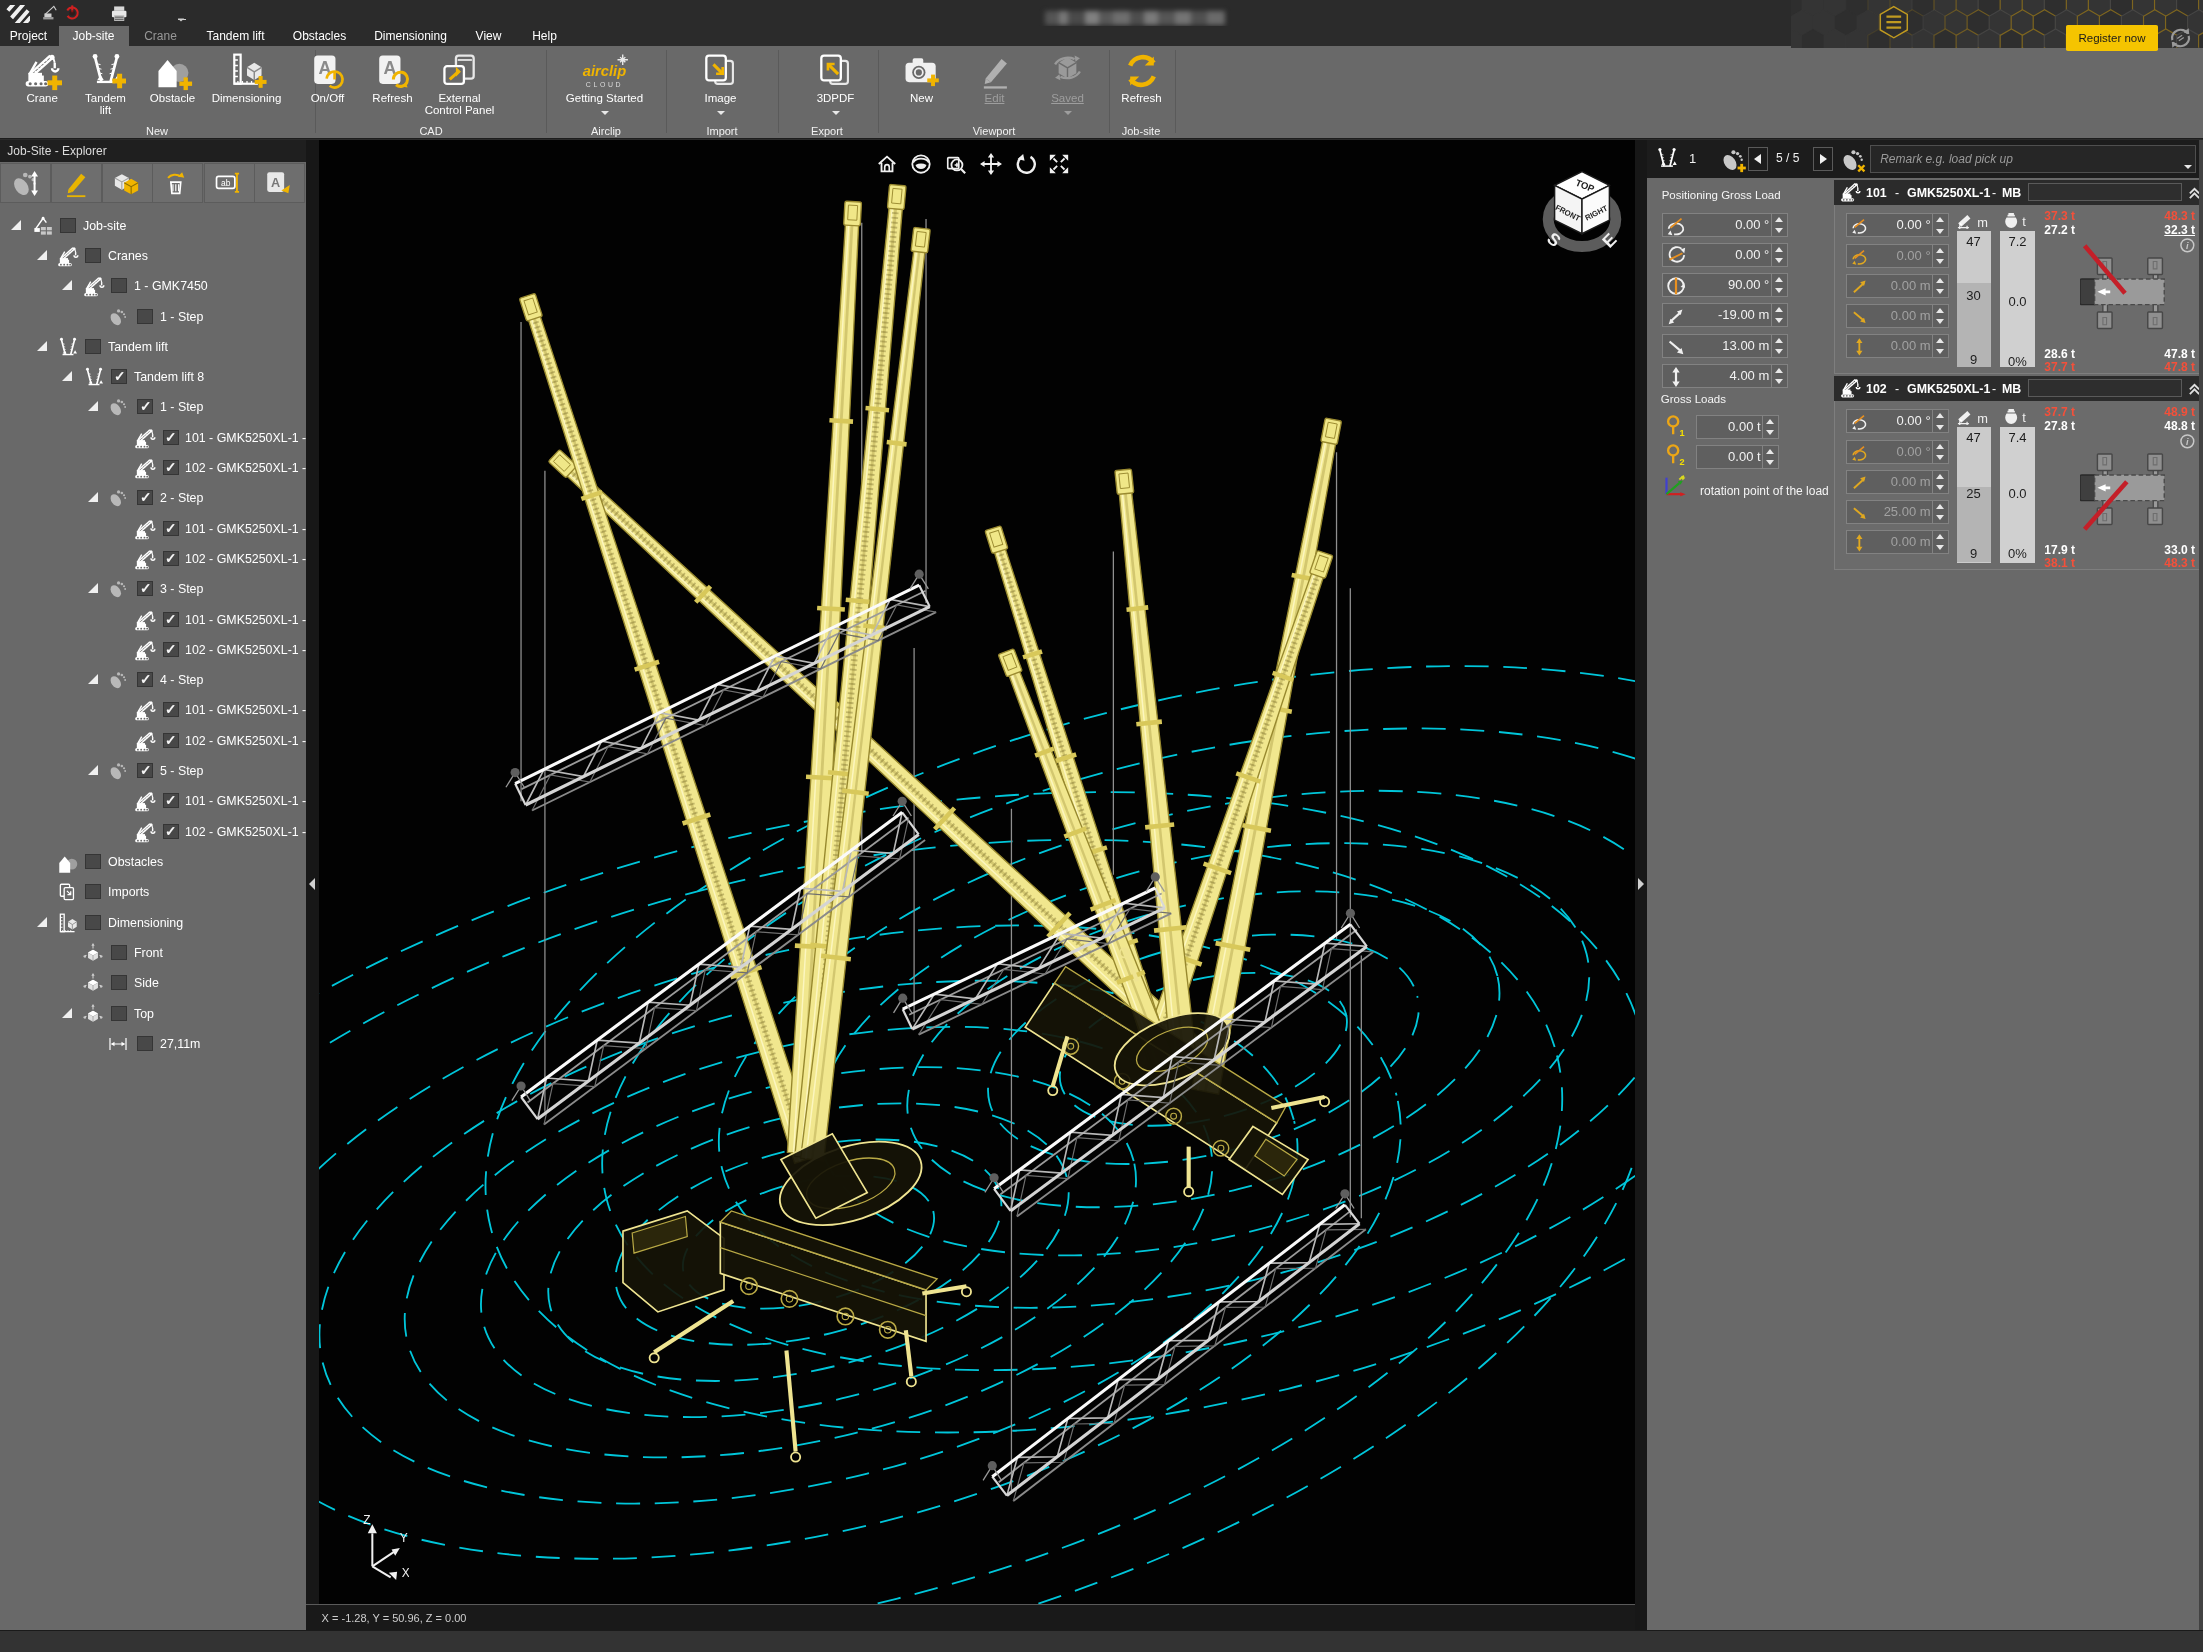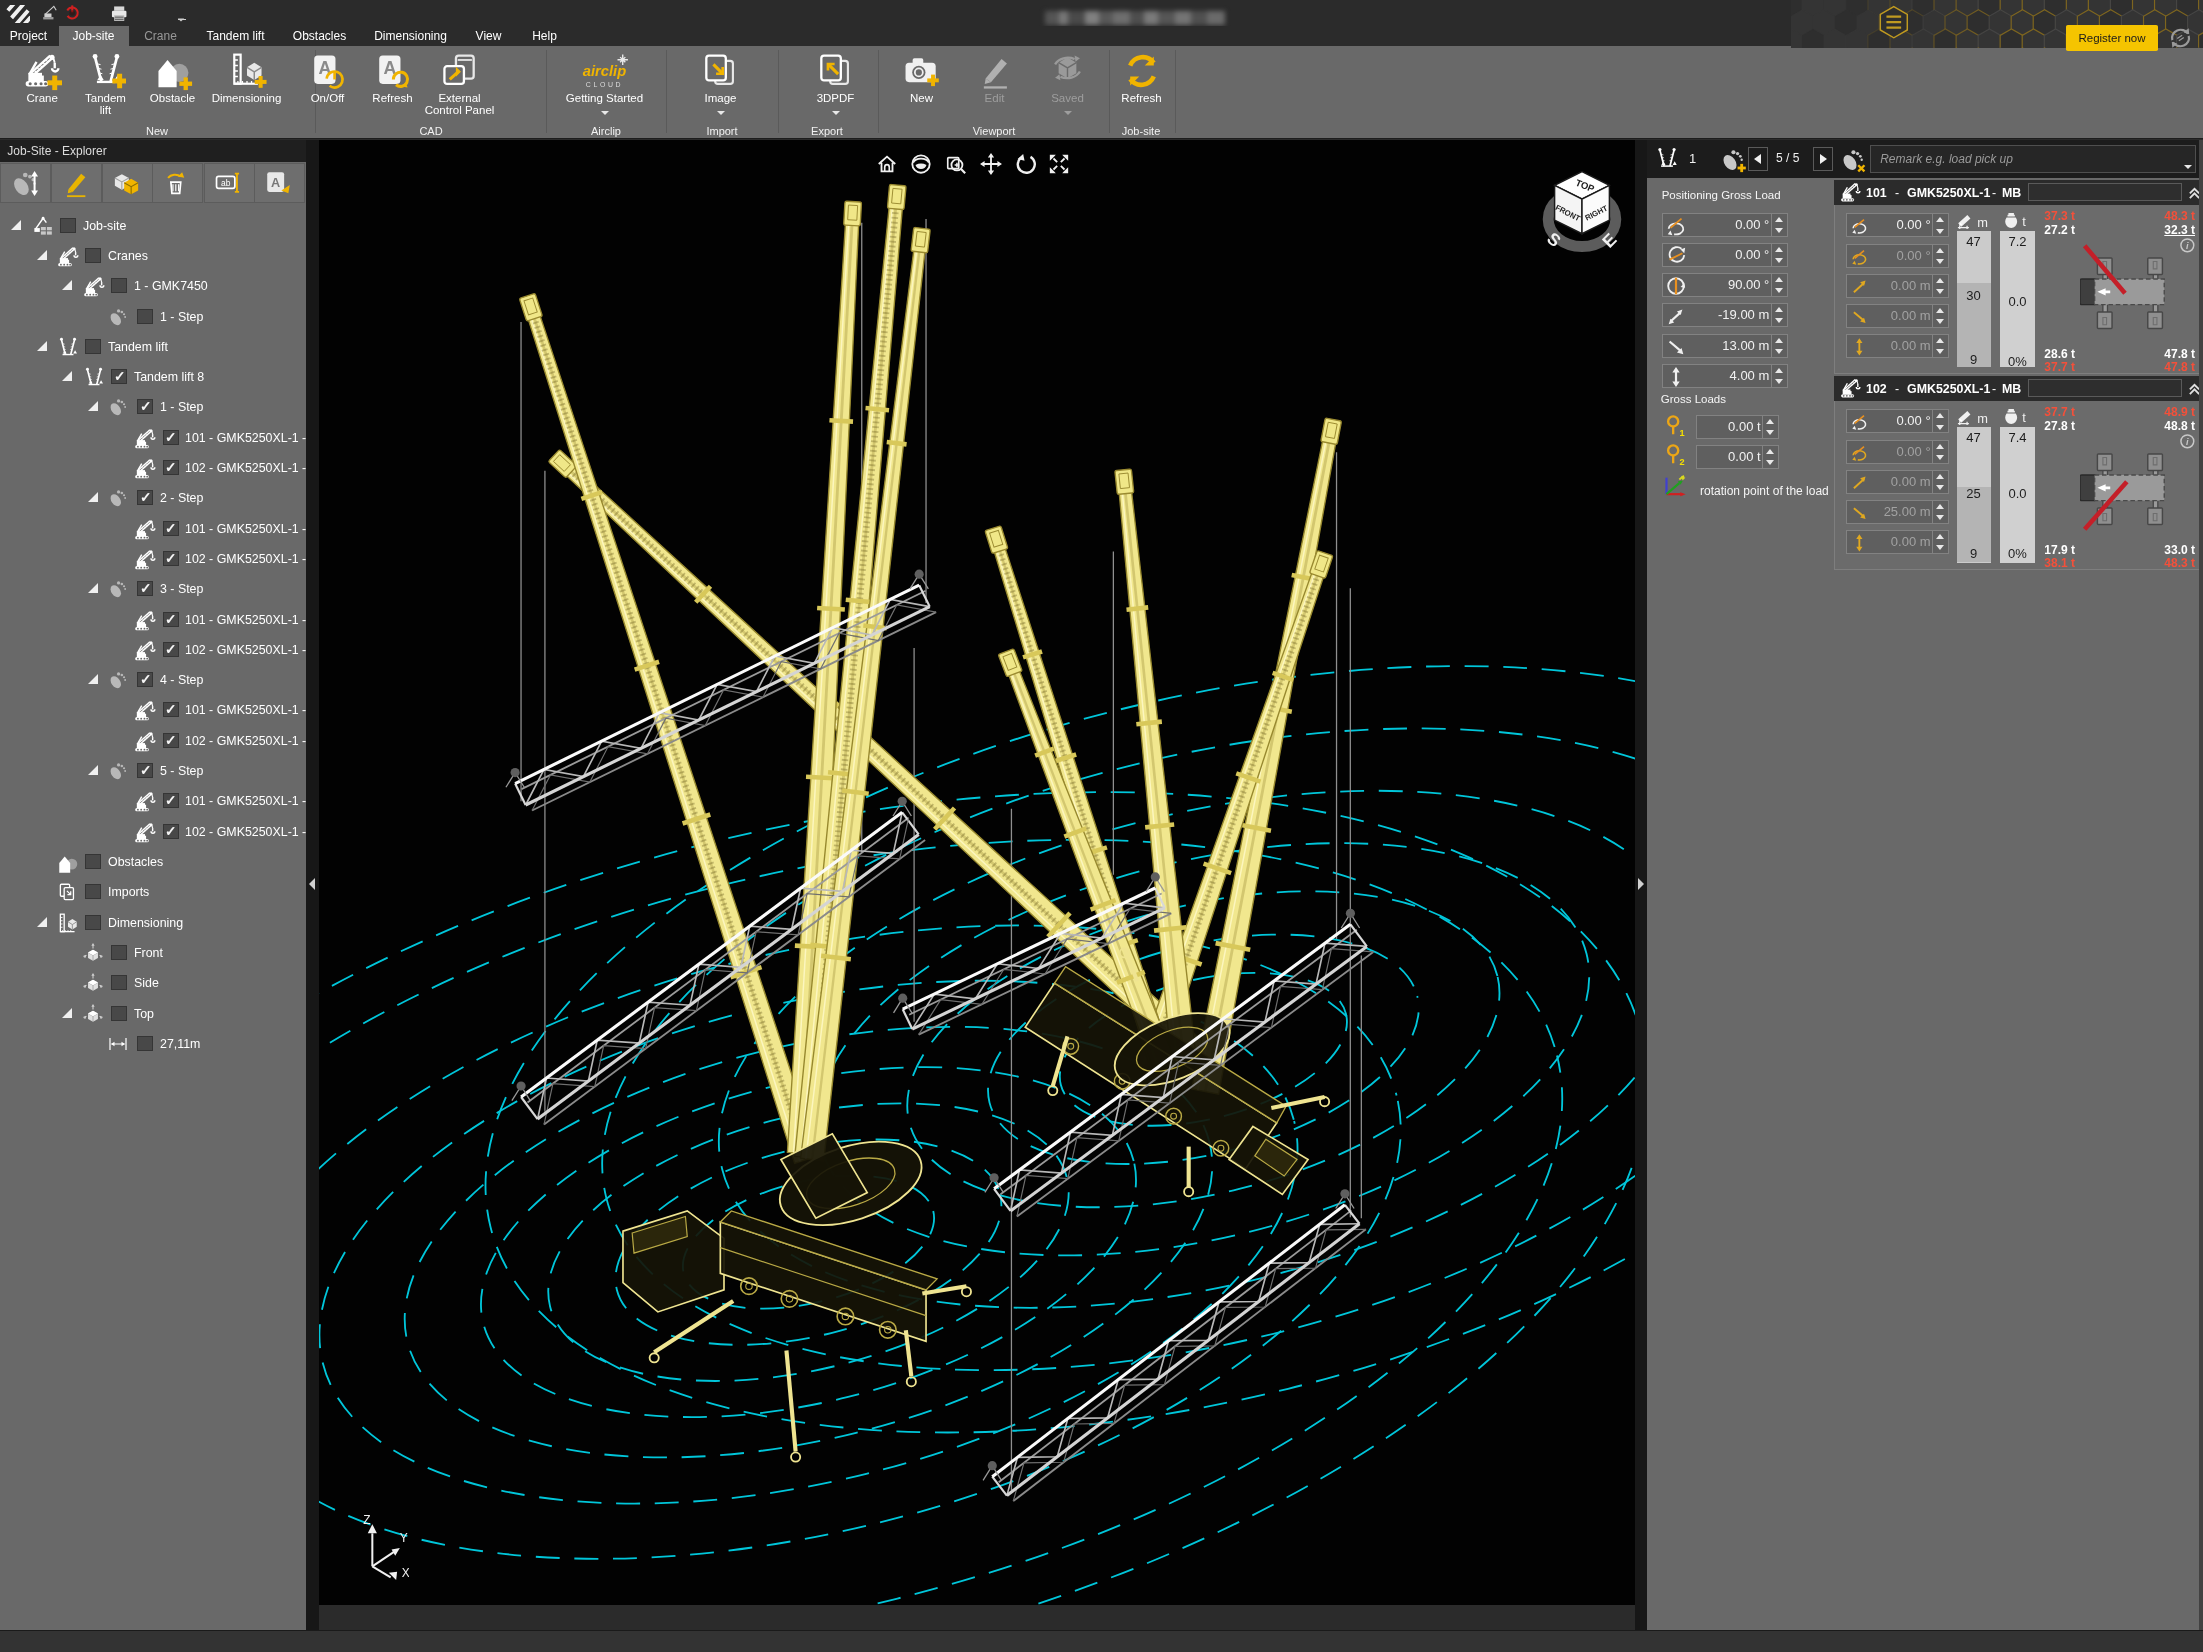"Edit" .ritem.dis { text-decoration: none -> underline }
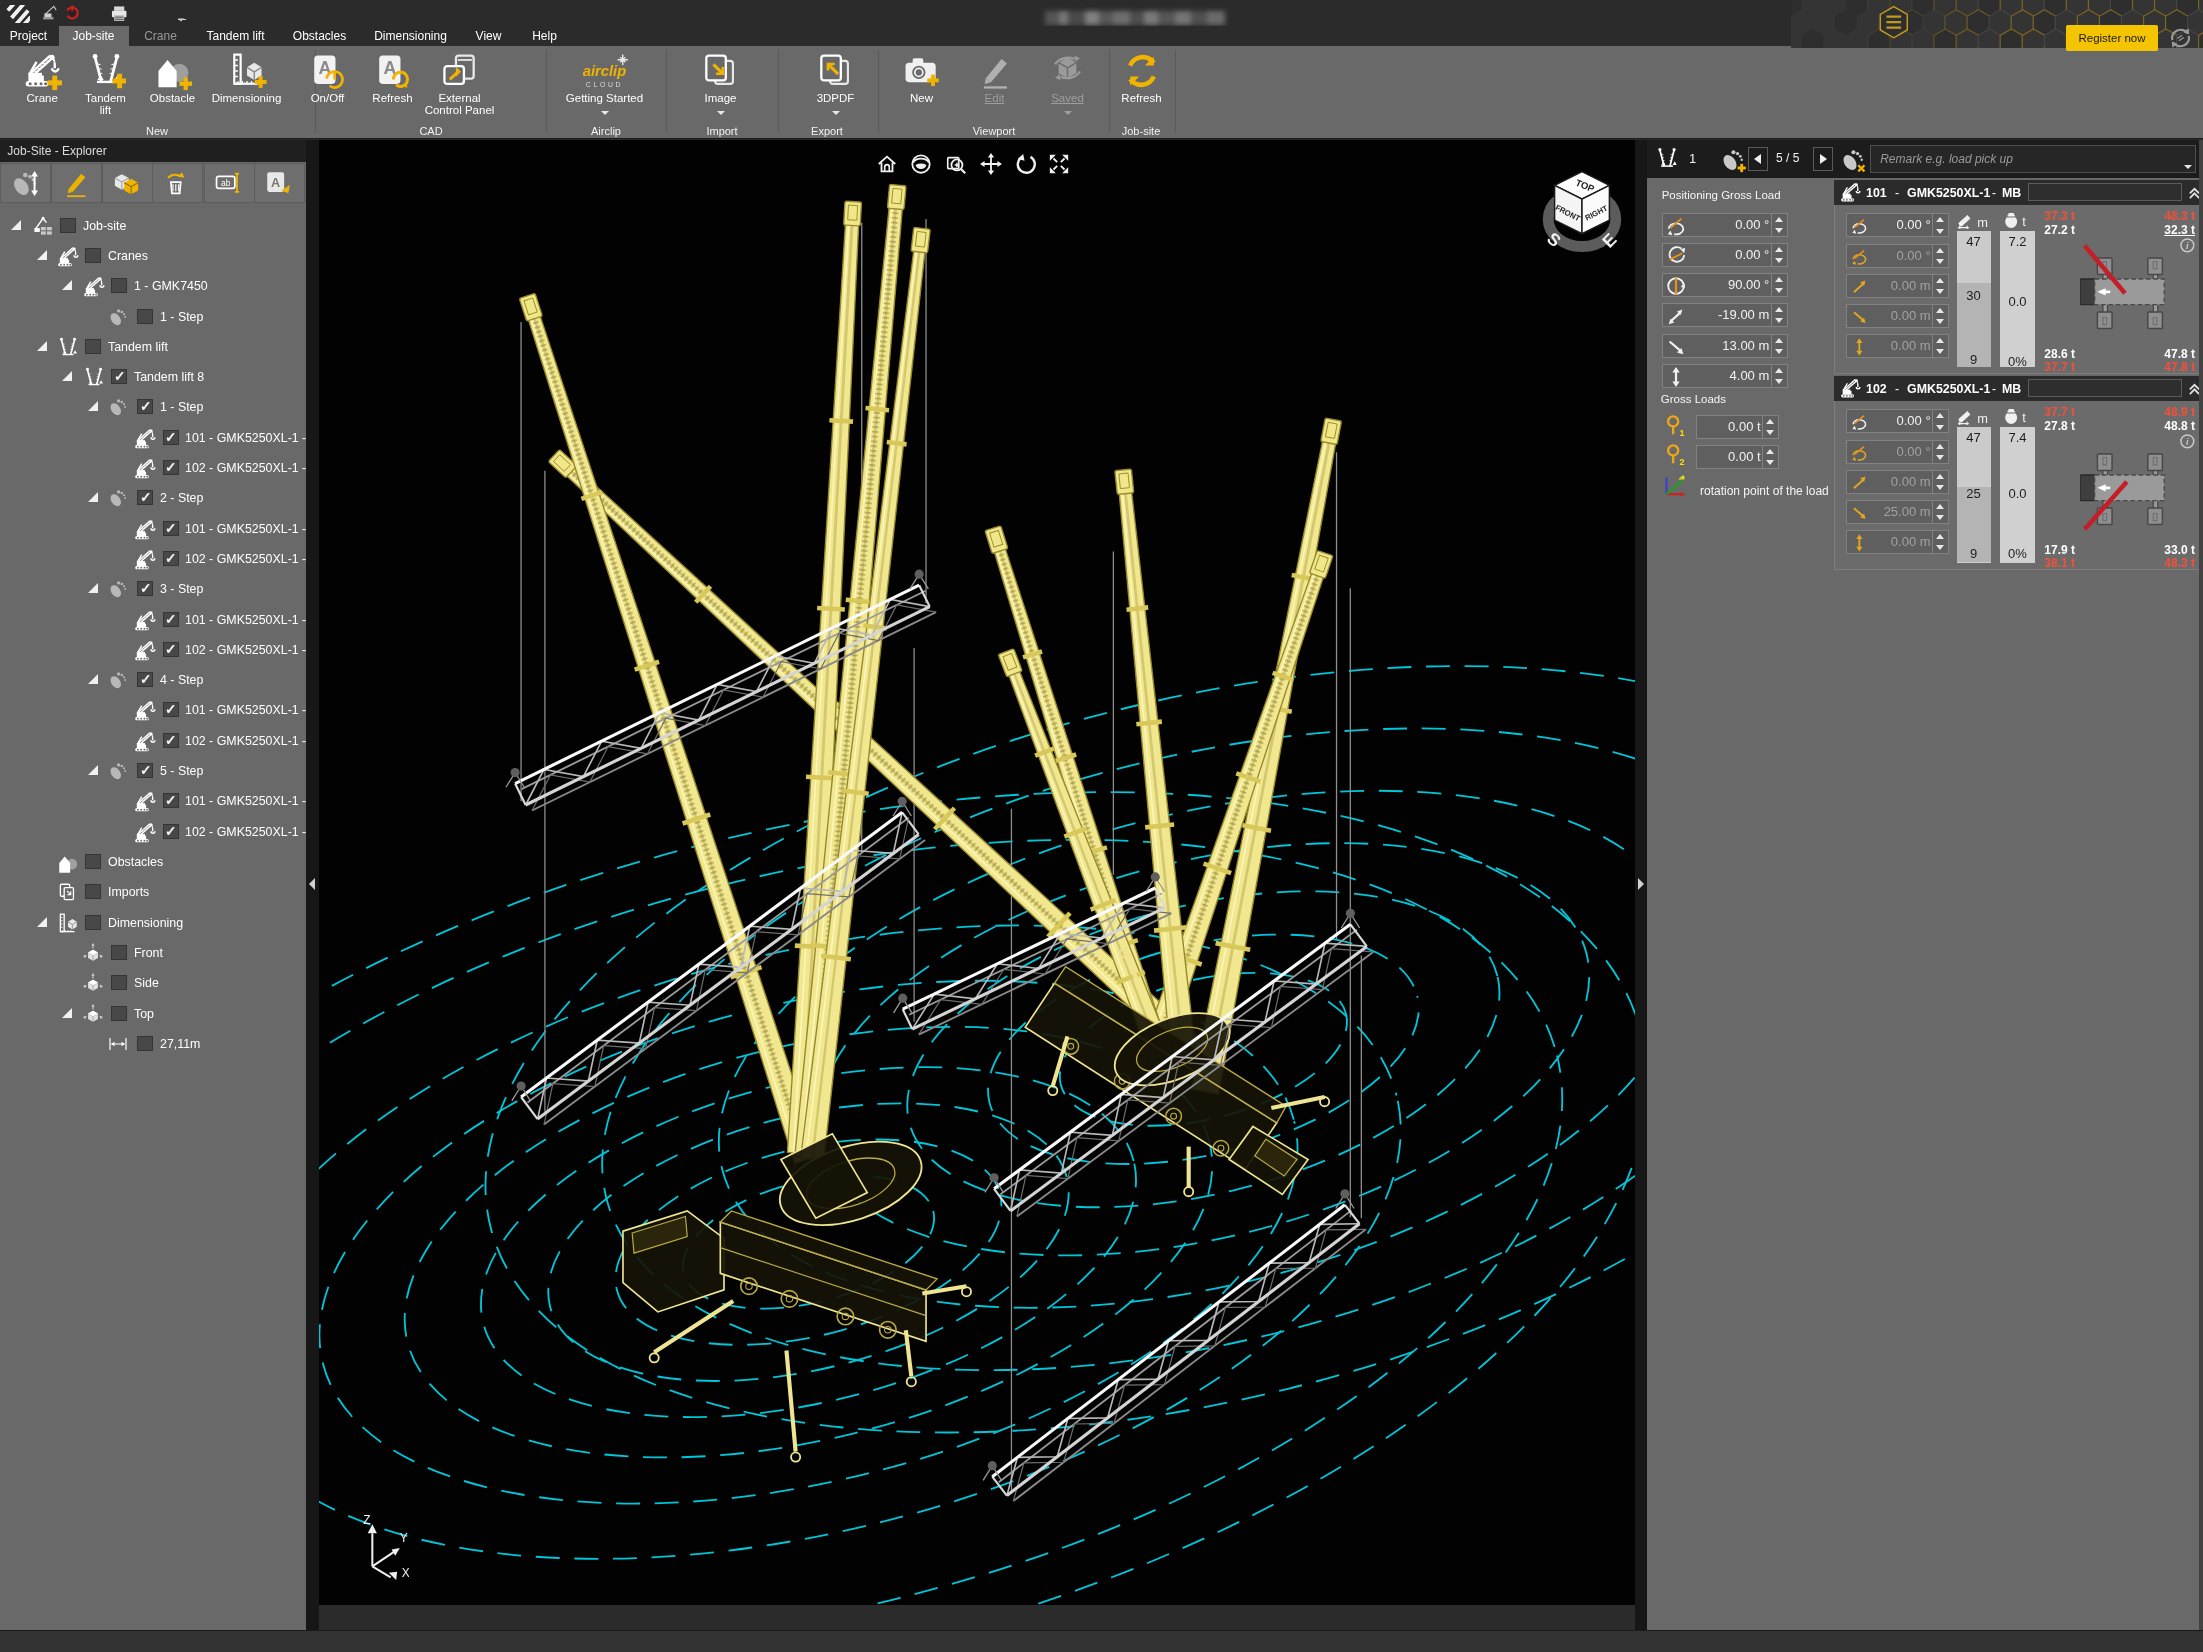"X = -1.28, Y =" div.abs { html: none -> <div>X = -1.28, Y = 50.96, Z = 0.00</div> }
